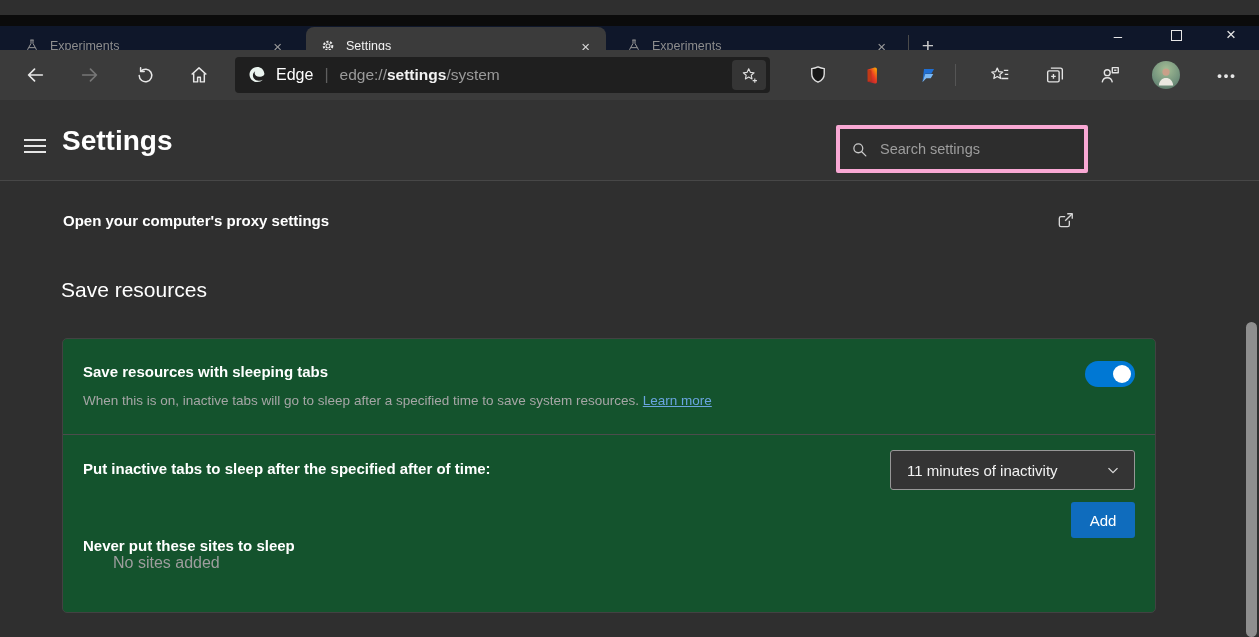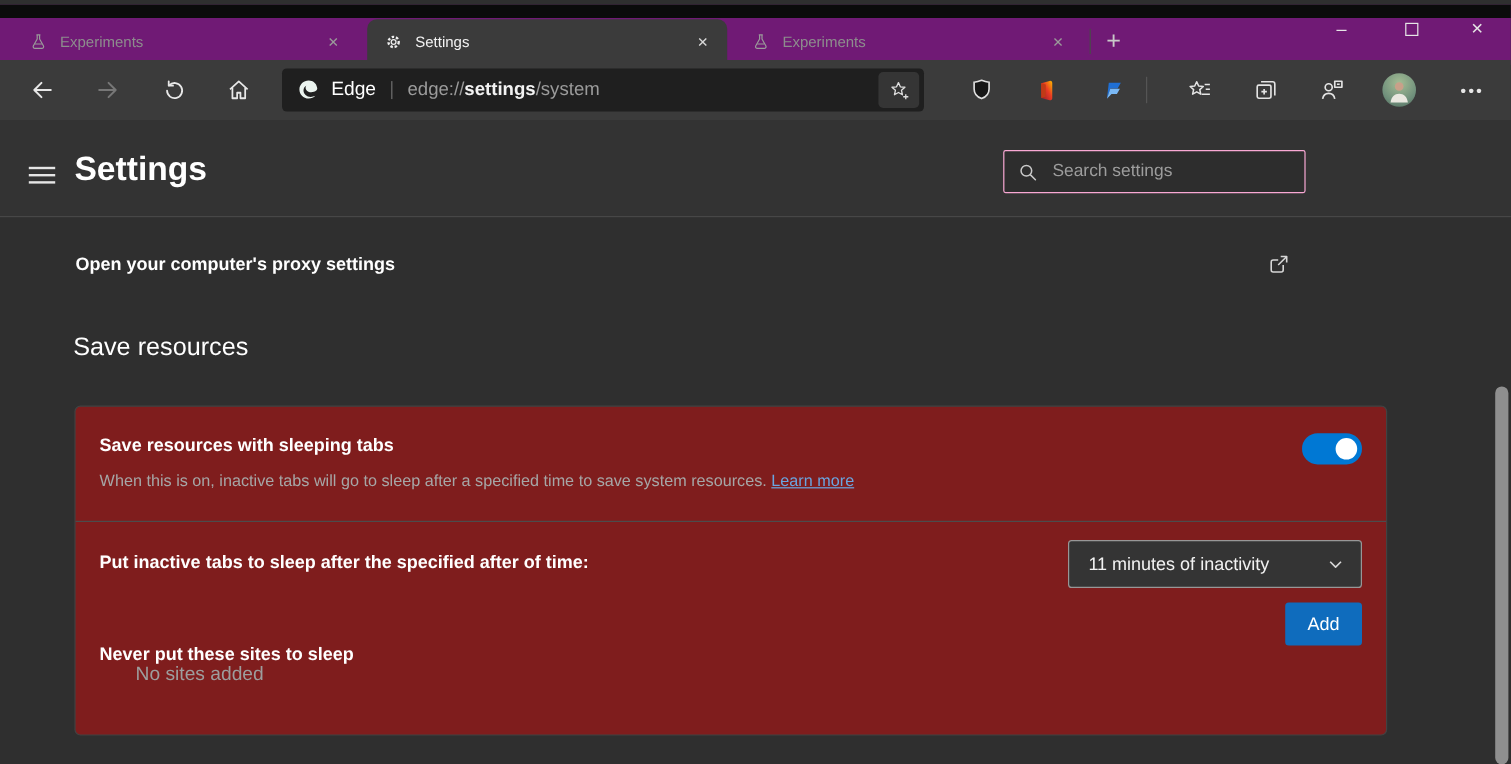"Experiments" .titlebar { background: #701a75 -> #0f172a; top: 4px -> 15px }
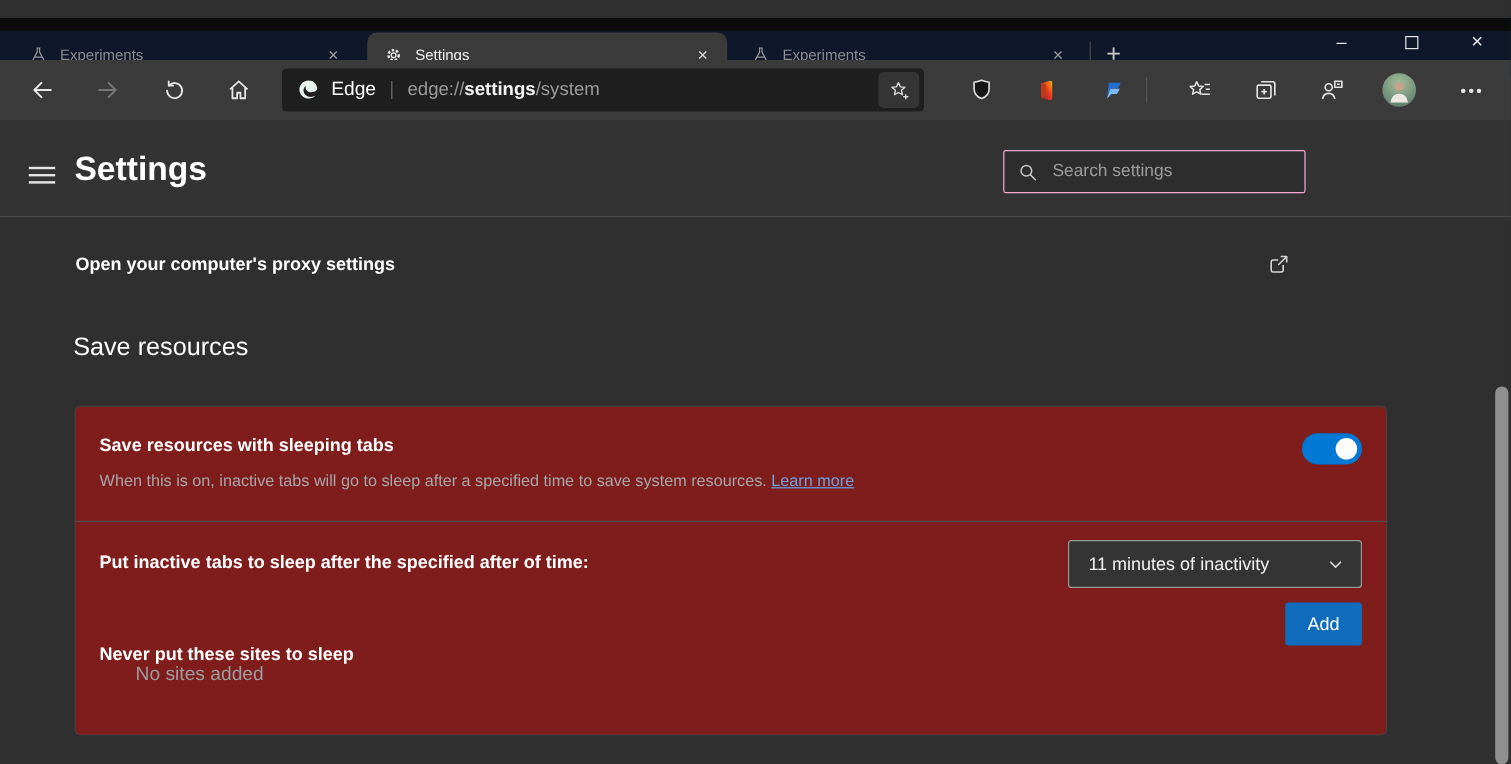"Search settings" .searchbox { border: 1px solid #f9a8d4 -> 4px solid #f9a8d4; height: 36px -> 48px }
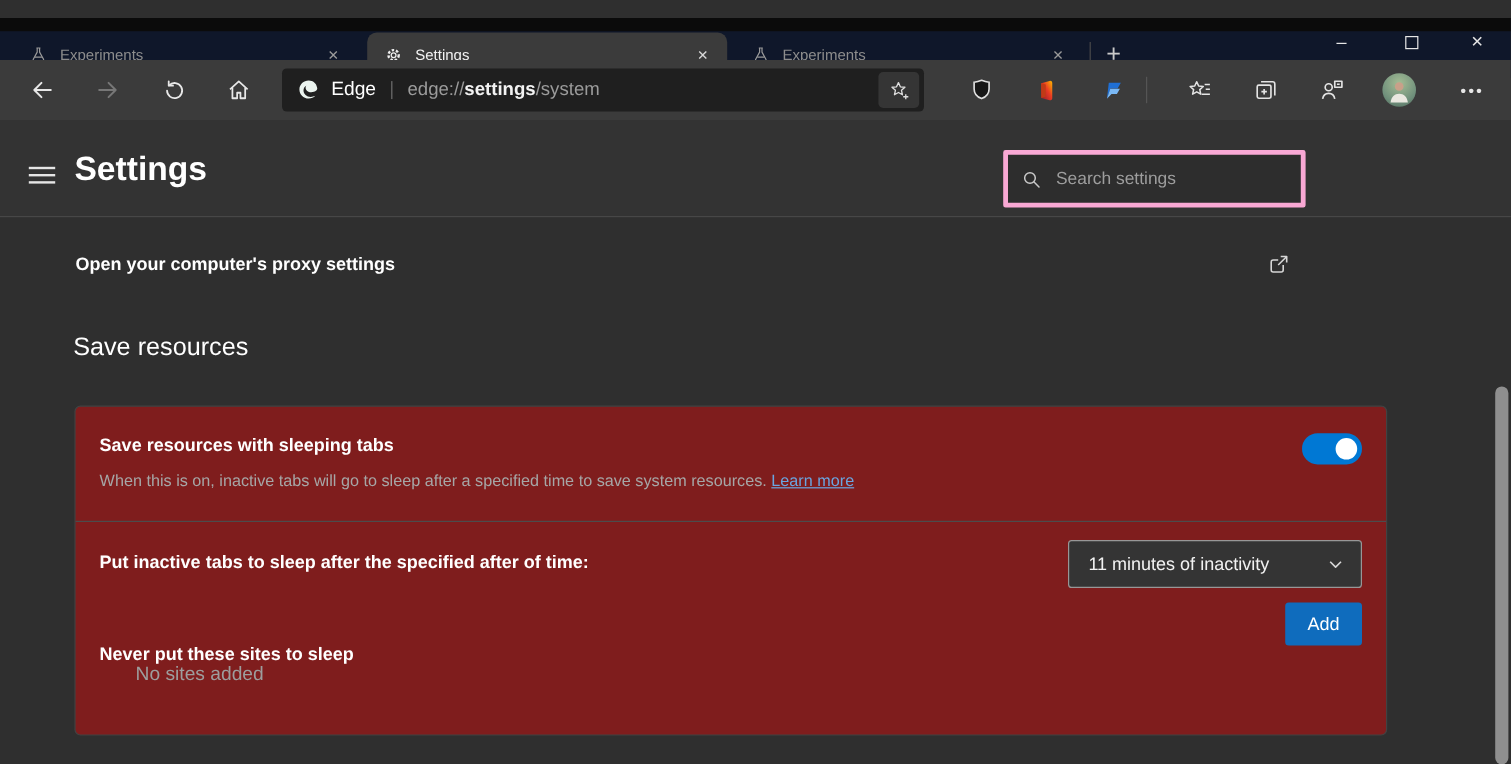"Save resources with sleeping tabs" .card { background: #7f1d1d -> #14532d }
